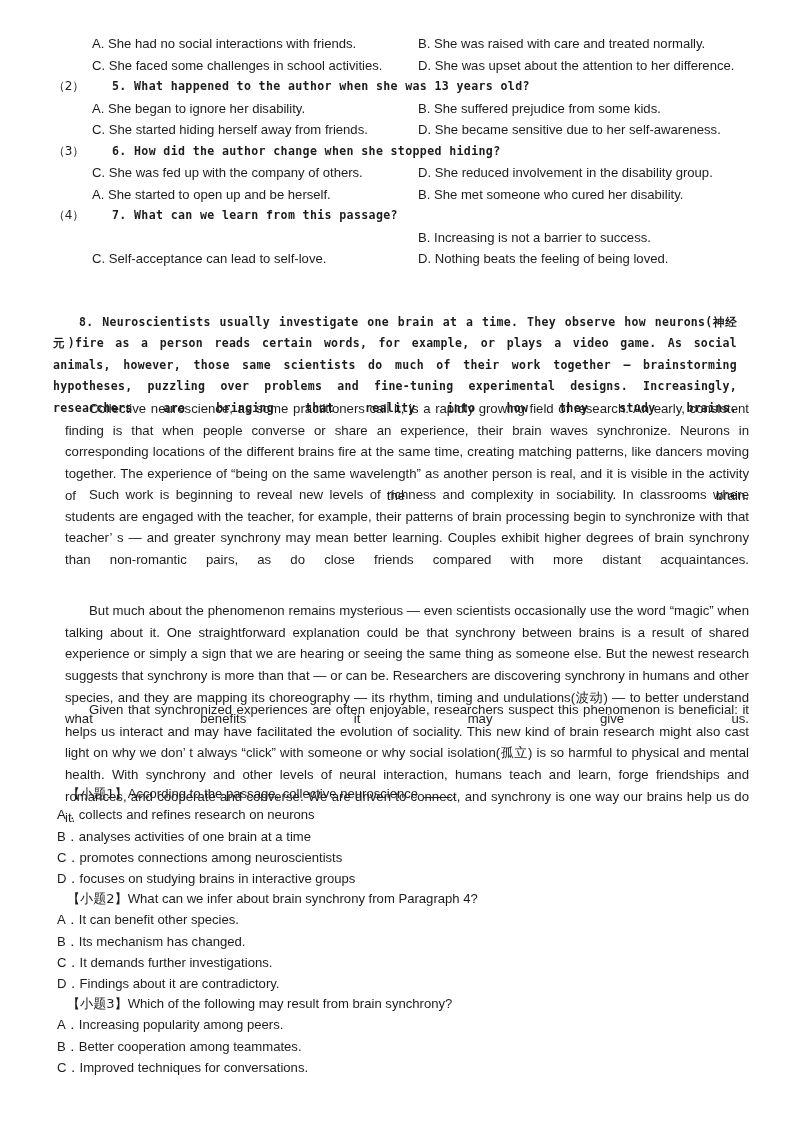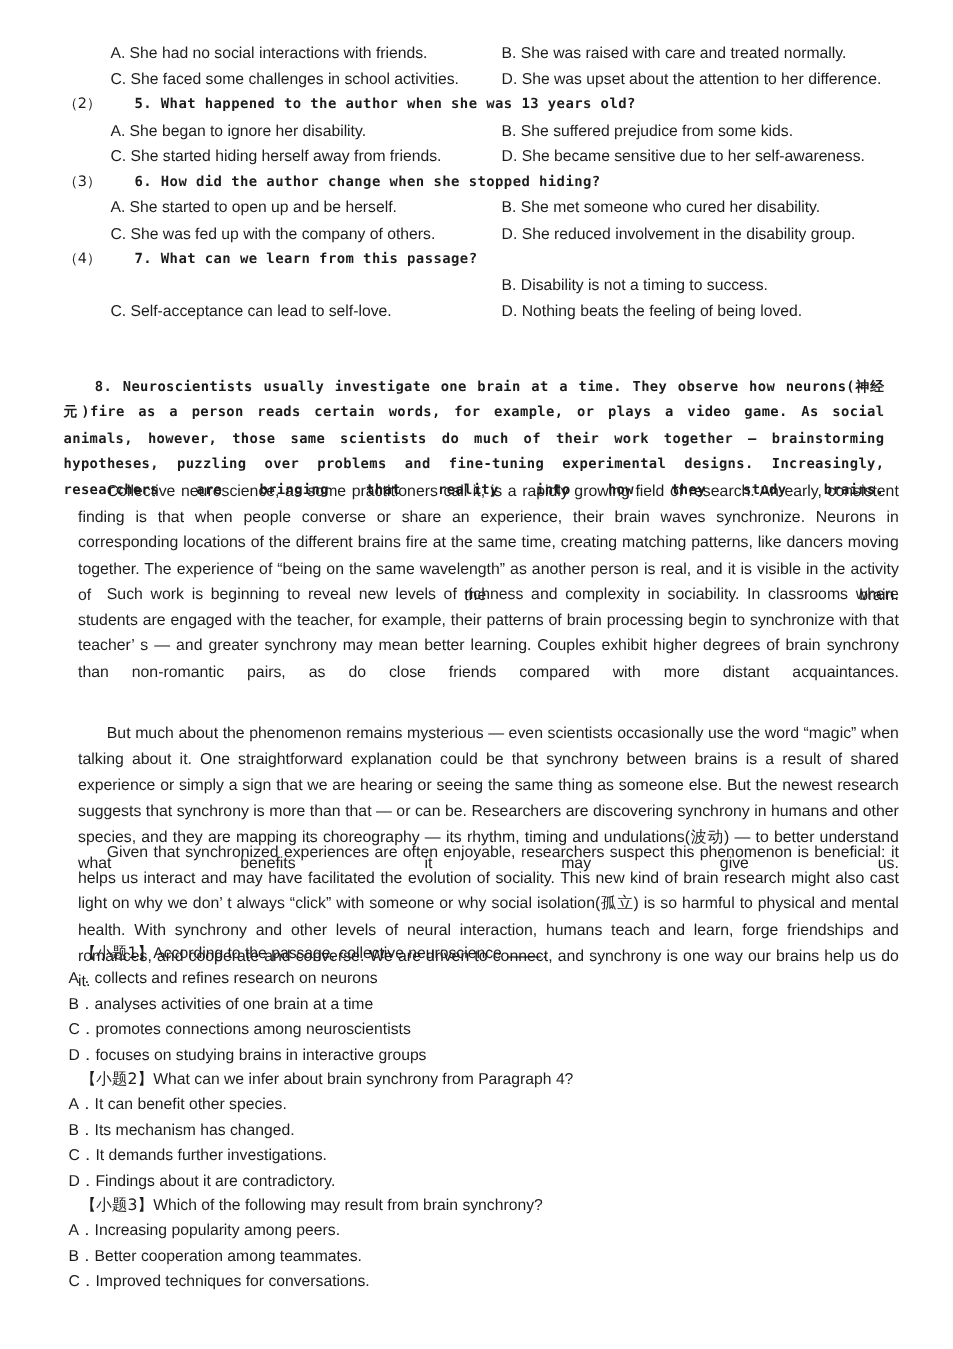"A. She started to open" div.opt-row { order: before "C. She was fed up" -> after "C. She was fed up" }
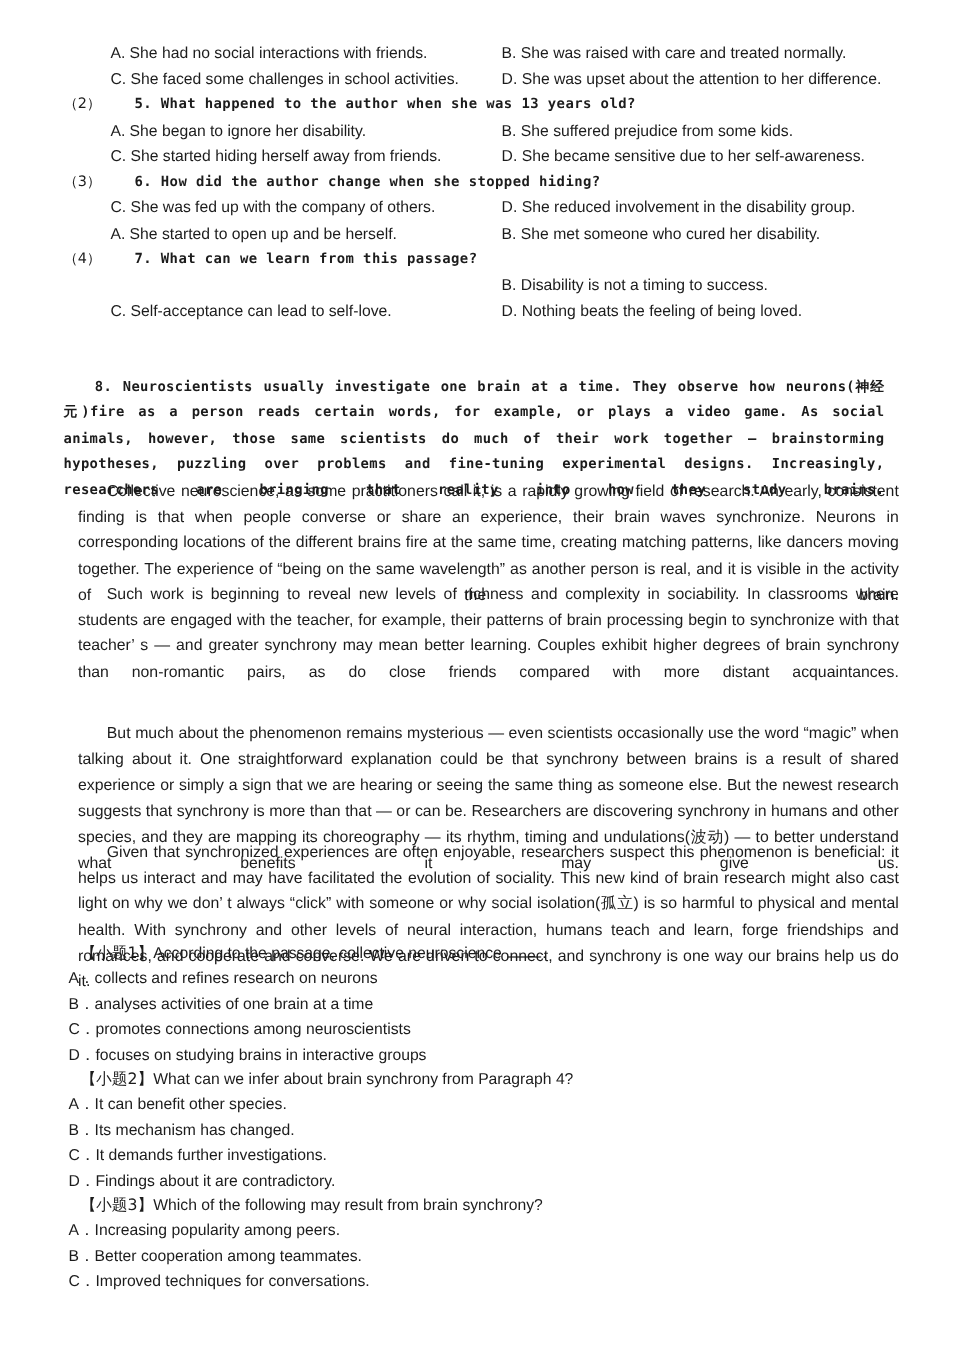"B. Disability is not a" span.opt-right { text: Disability is not a timing -> Increasing is not a barrier }
